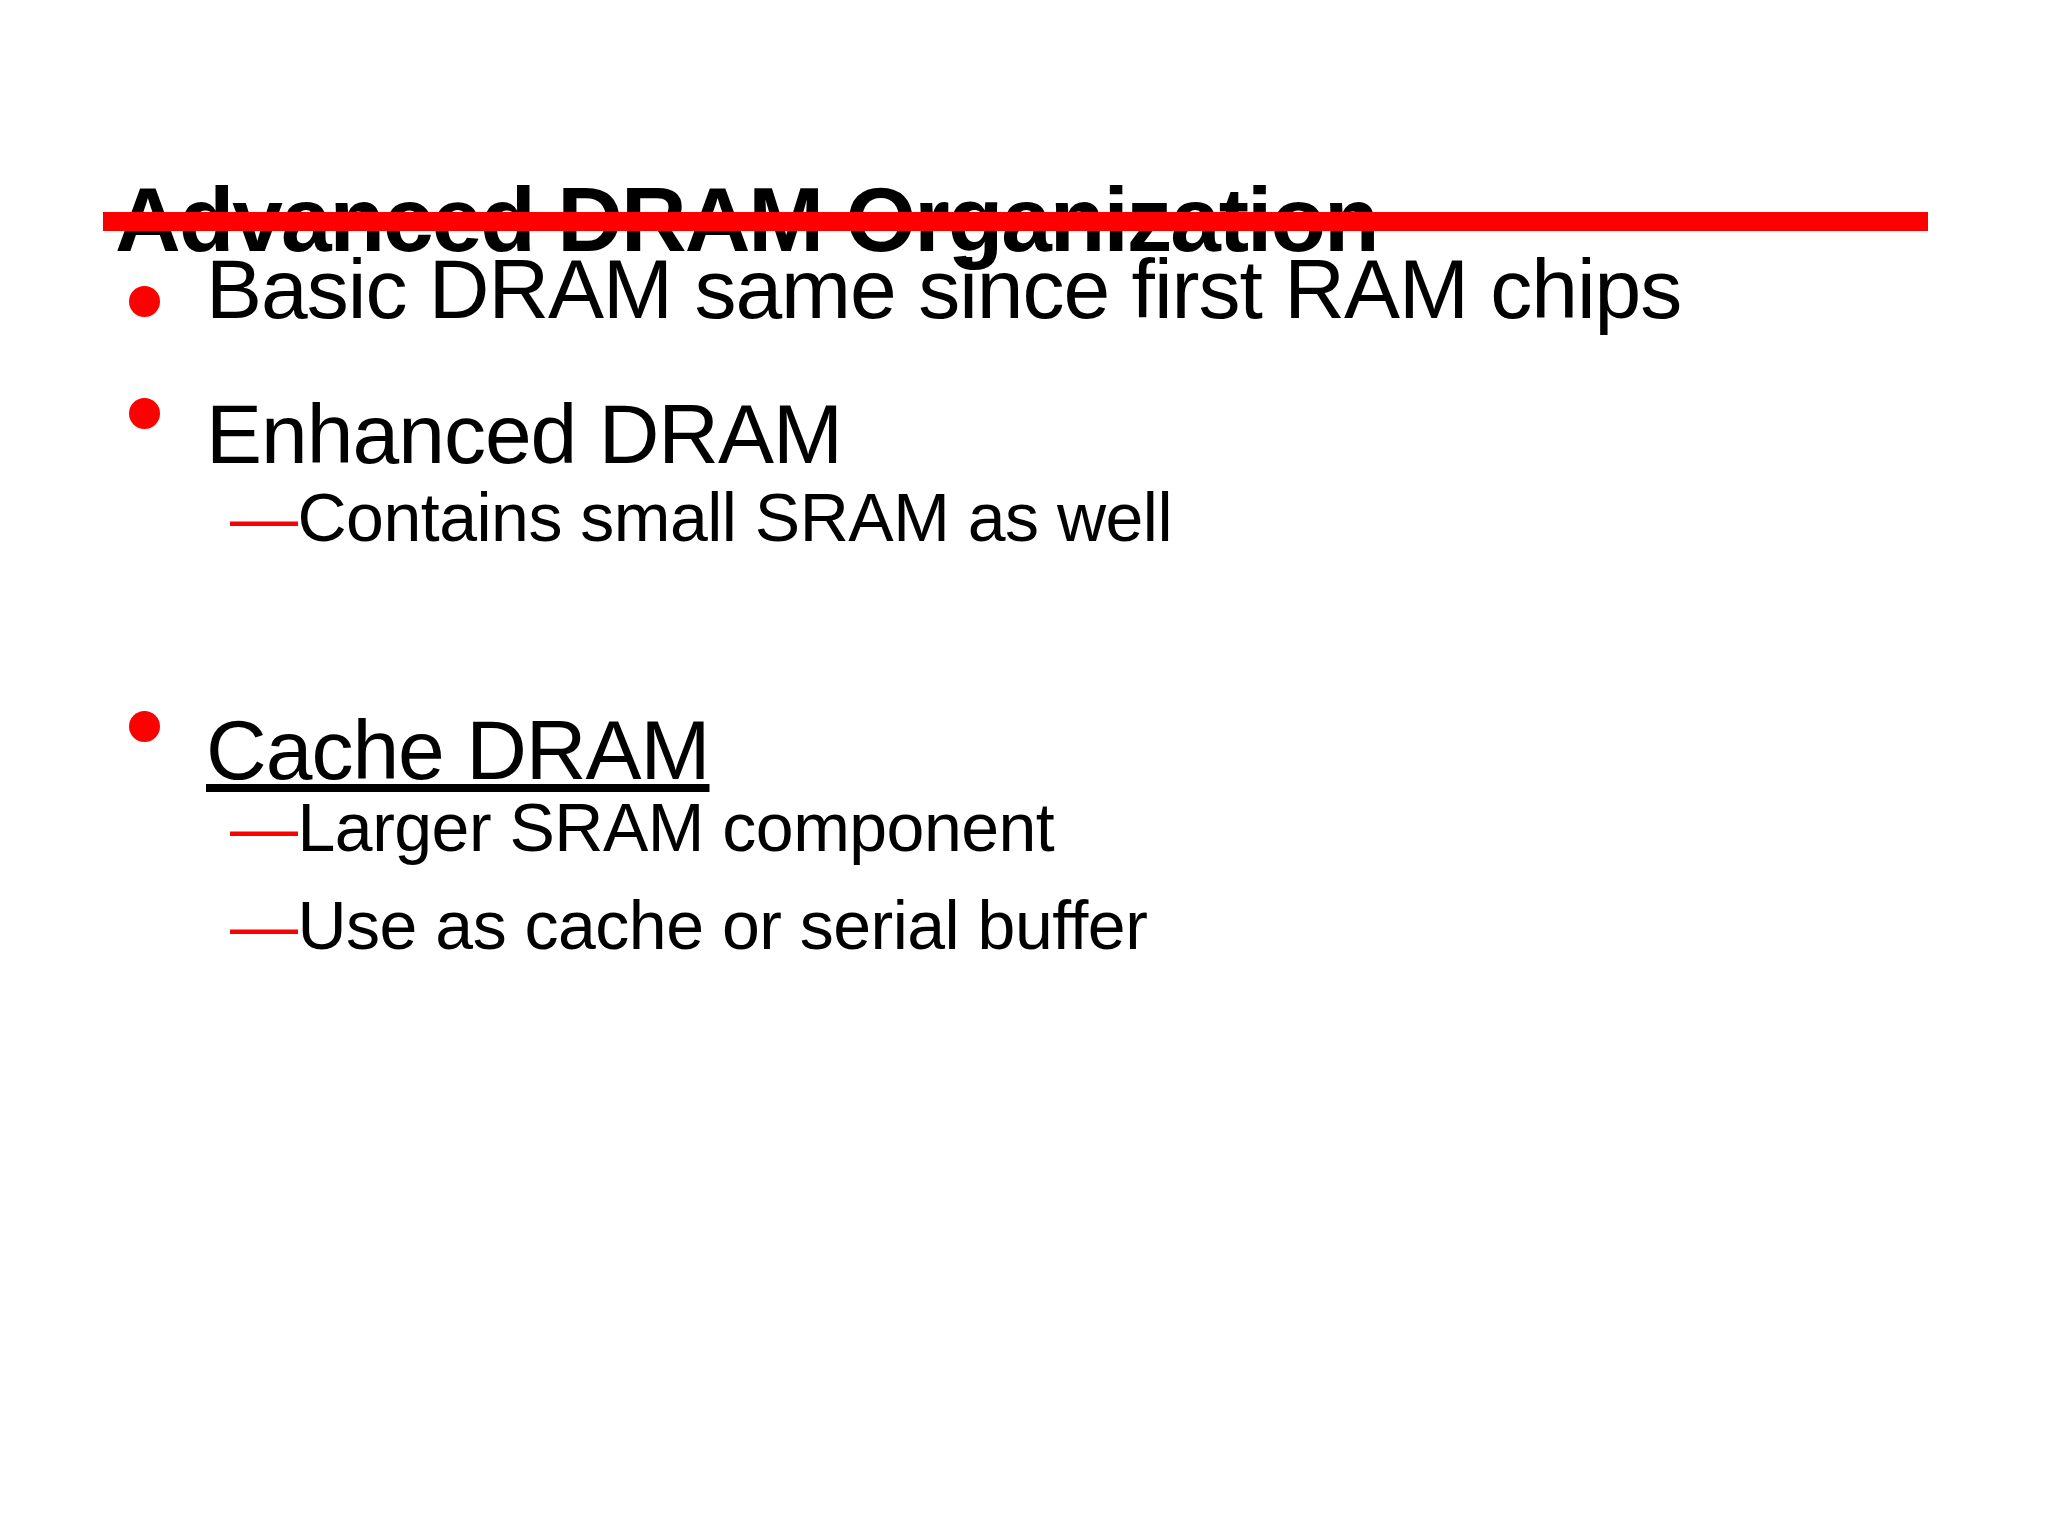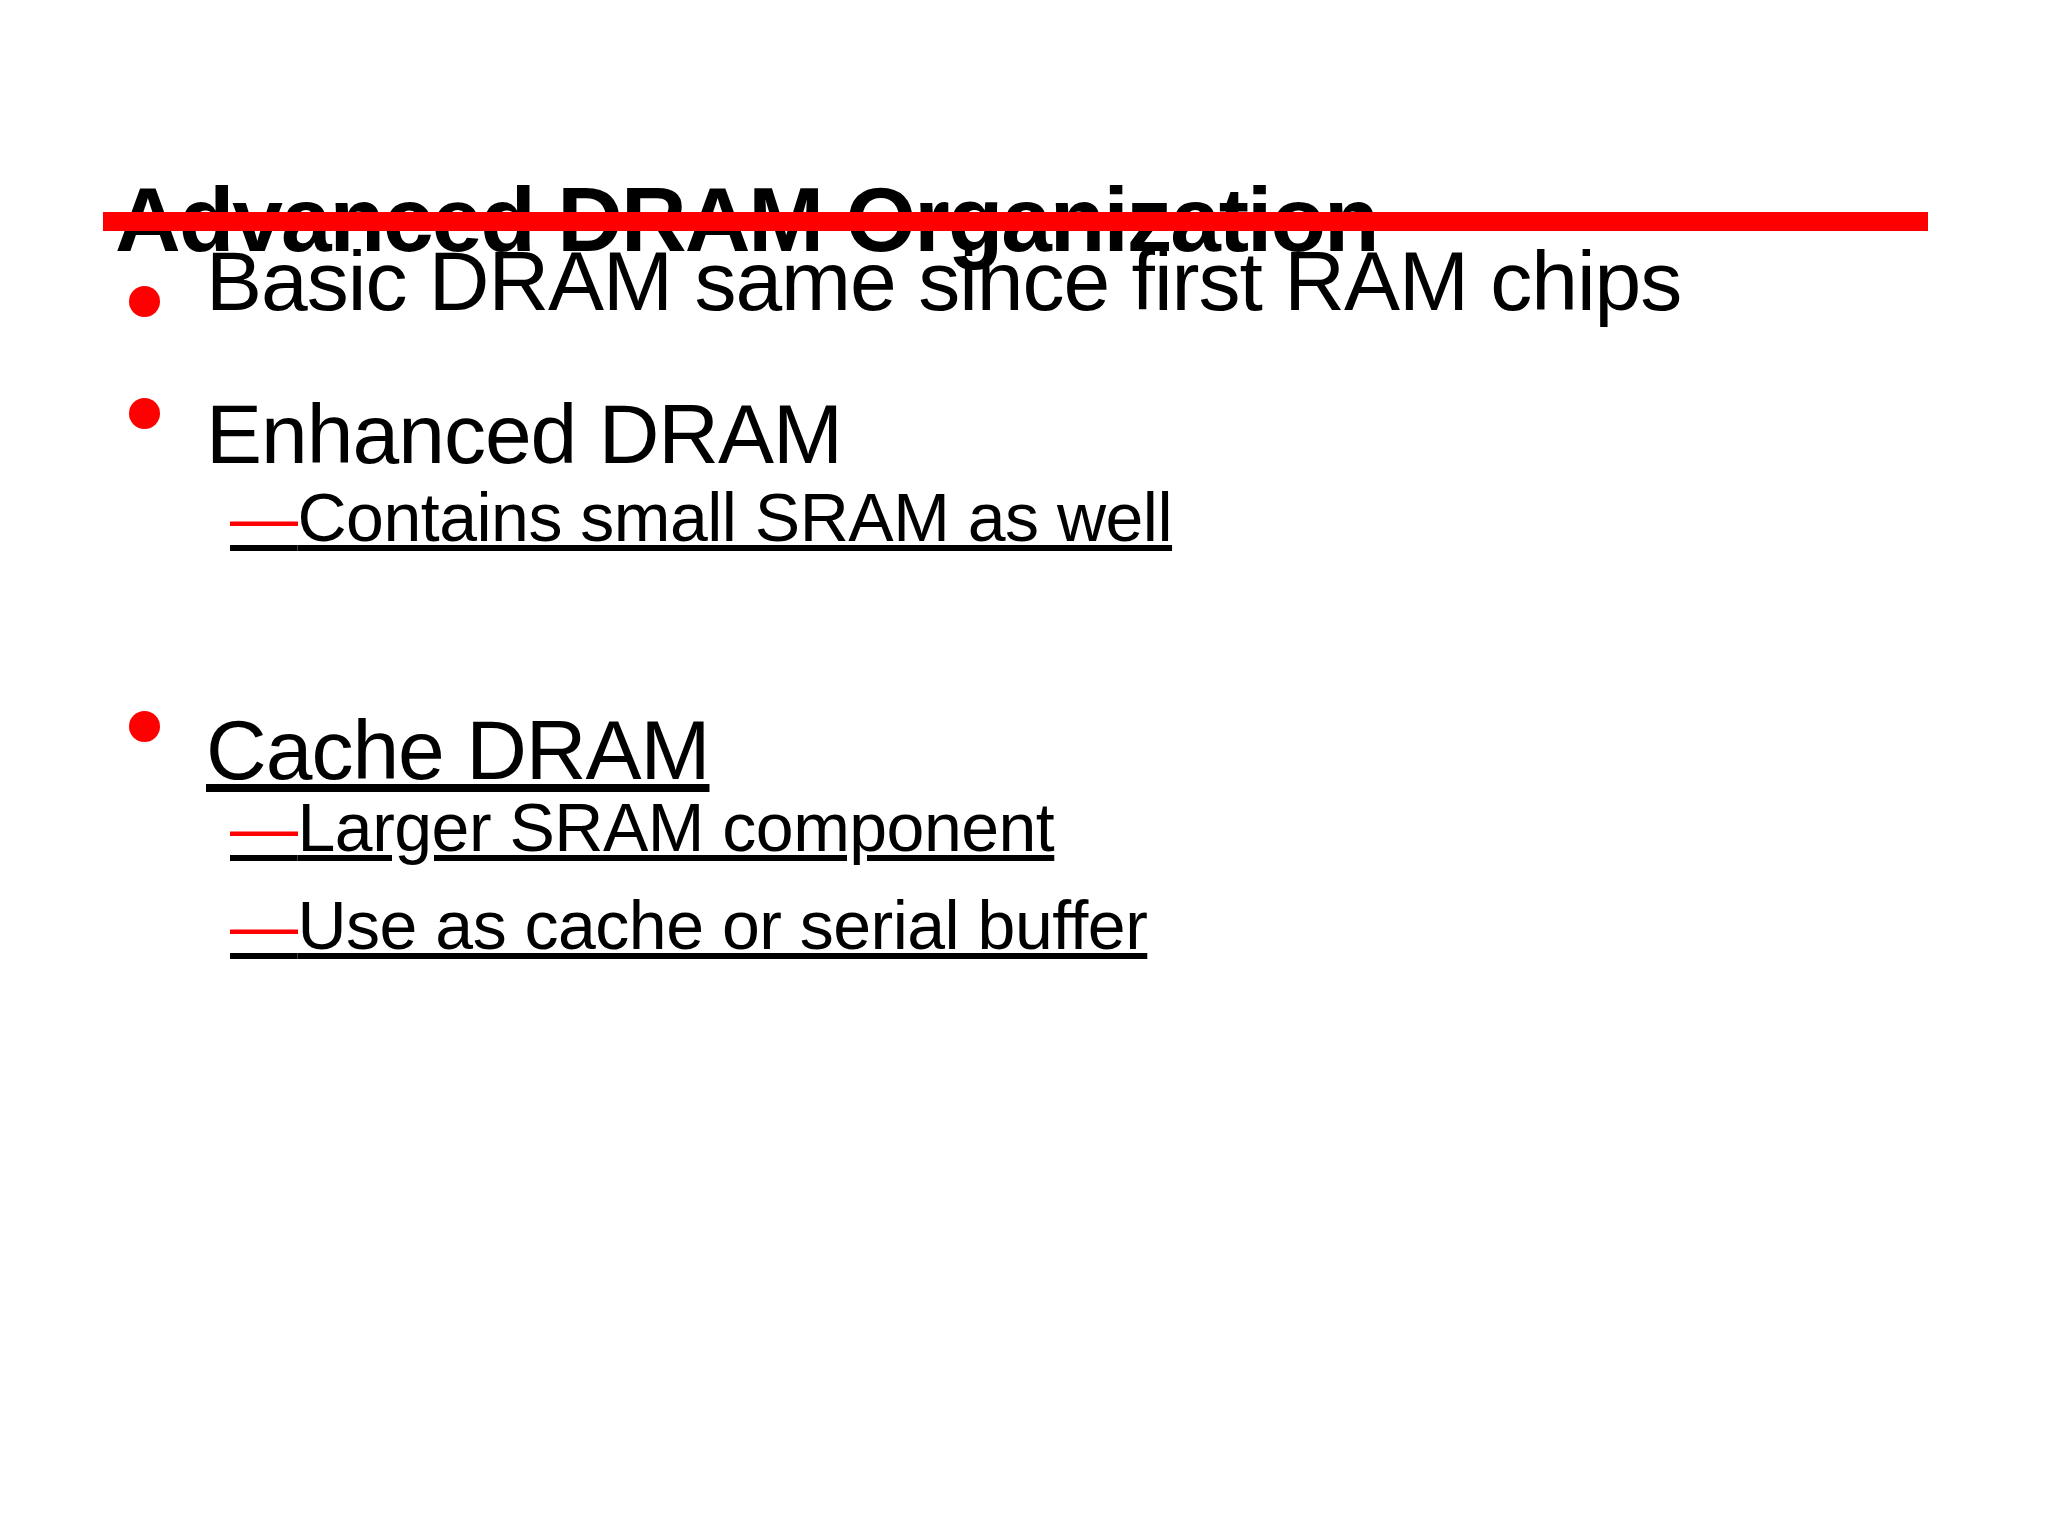"Basic DRAM same since first" #line-1 { top: 239px -> 247px }
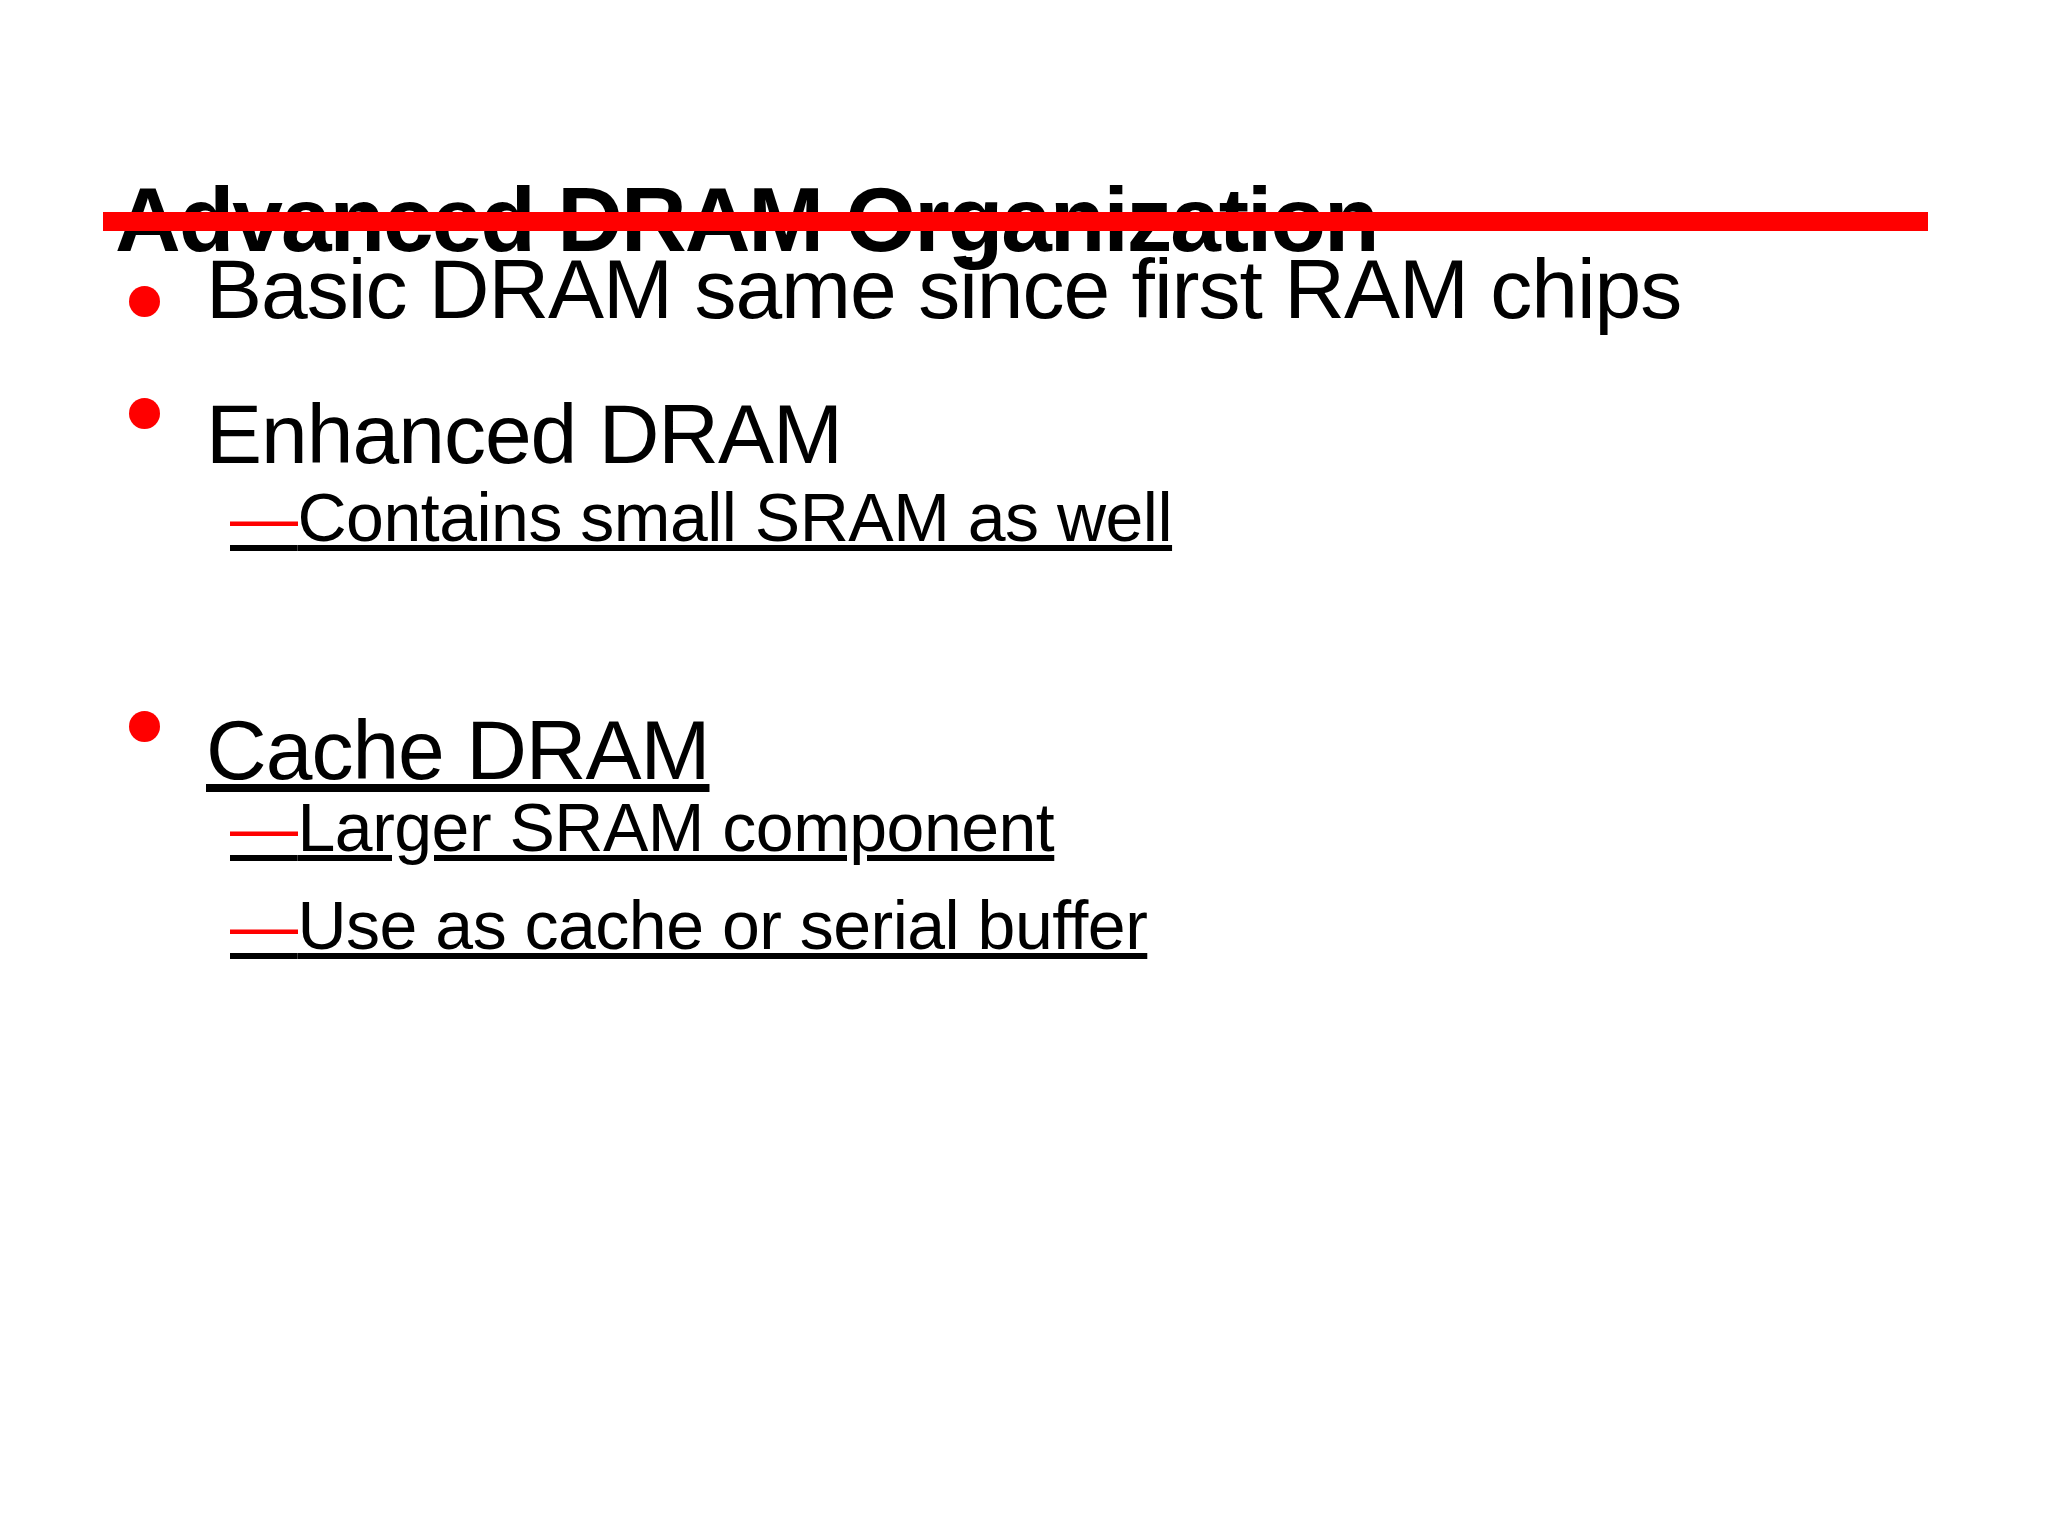"—Contains small SRAM as well" .line.sub { text-decoration: underline -> none }
